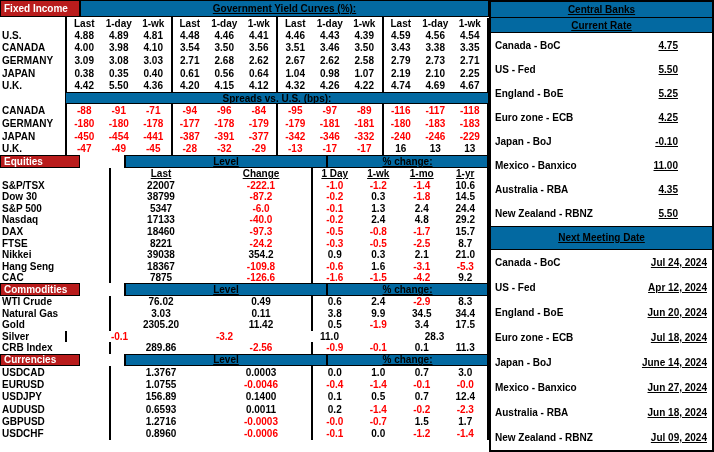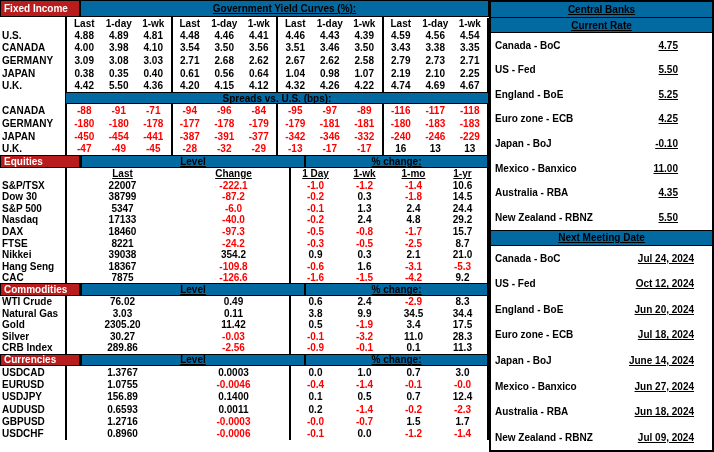"Level" .lvl { margin-left: none -> 44px; width: 224px -> 202px }
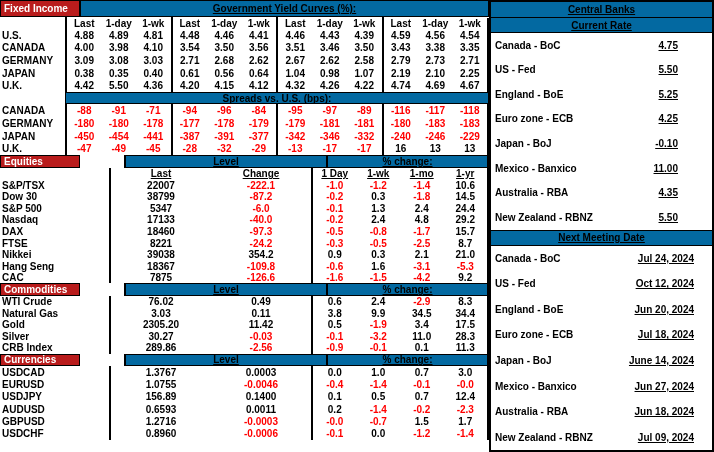"Next Meeting Date" .cb-sub.mid { height: 16px -> 24px }
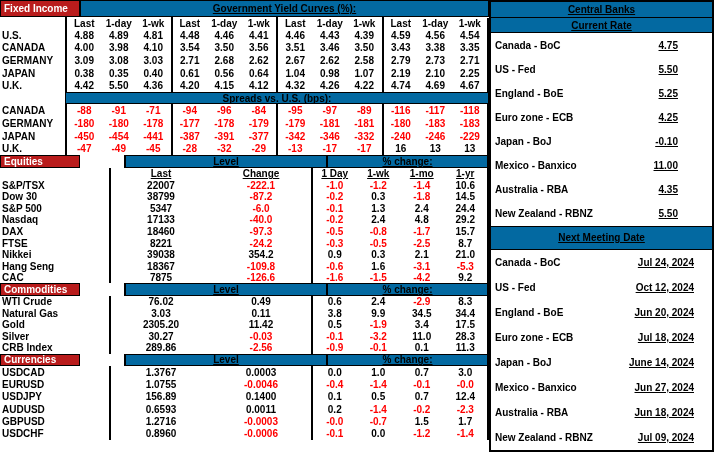"Jul 24, 2024" .cbv.date { padding-right: 18px -> 5px }
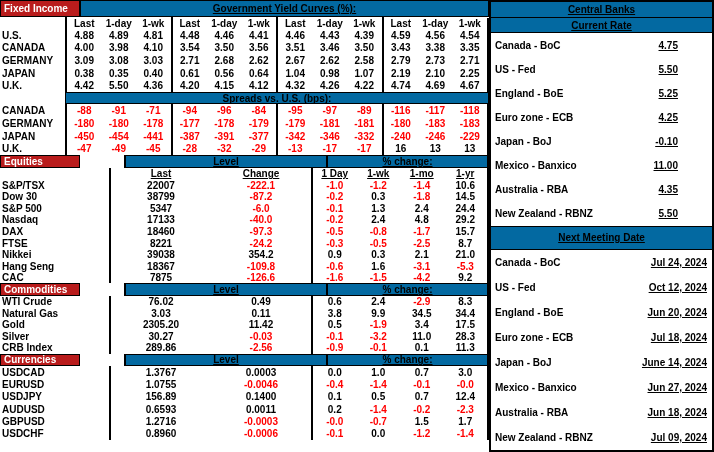"Oct 12, 2024" span.cbv { text: Oct -> Apr }
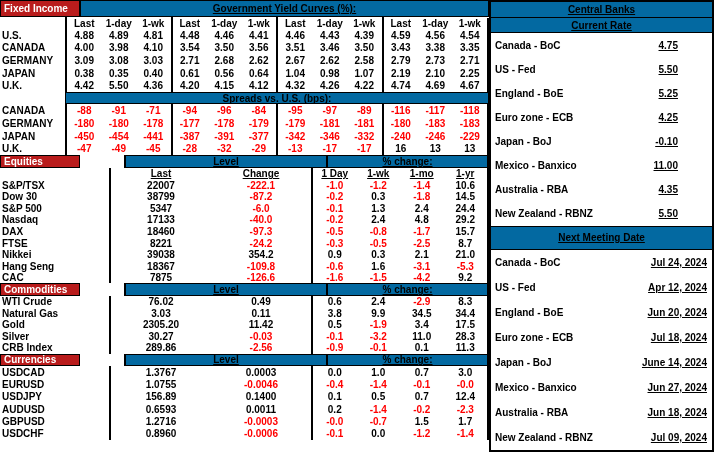"30.27" div.lvl { html: <div> <span>30.27</span> <span>-0.03</span> </div> -> none }
